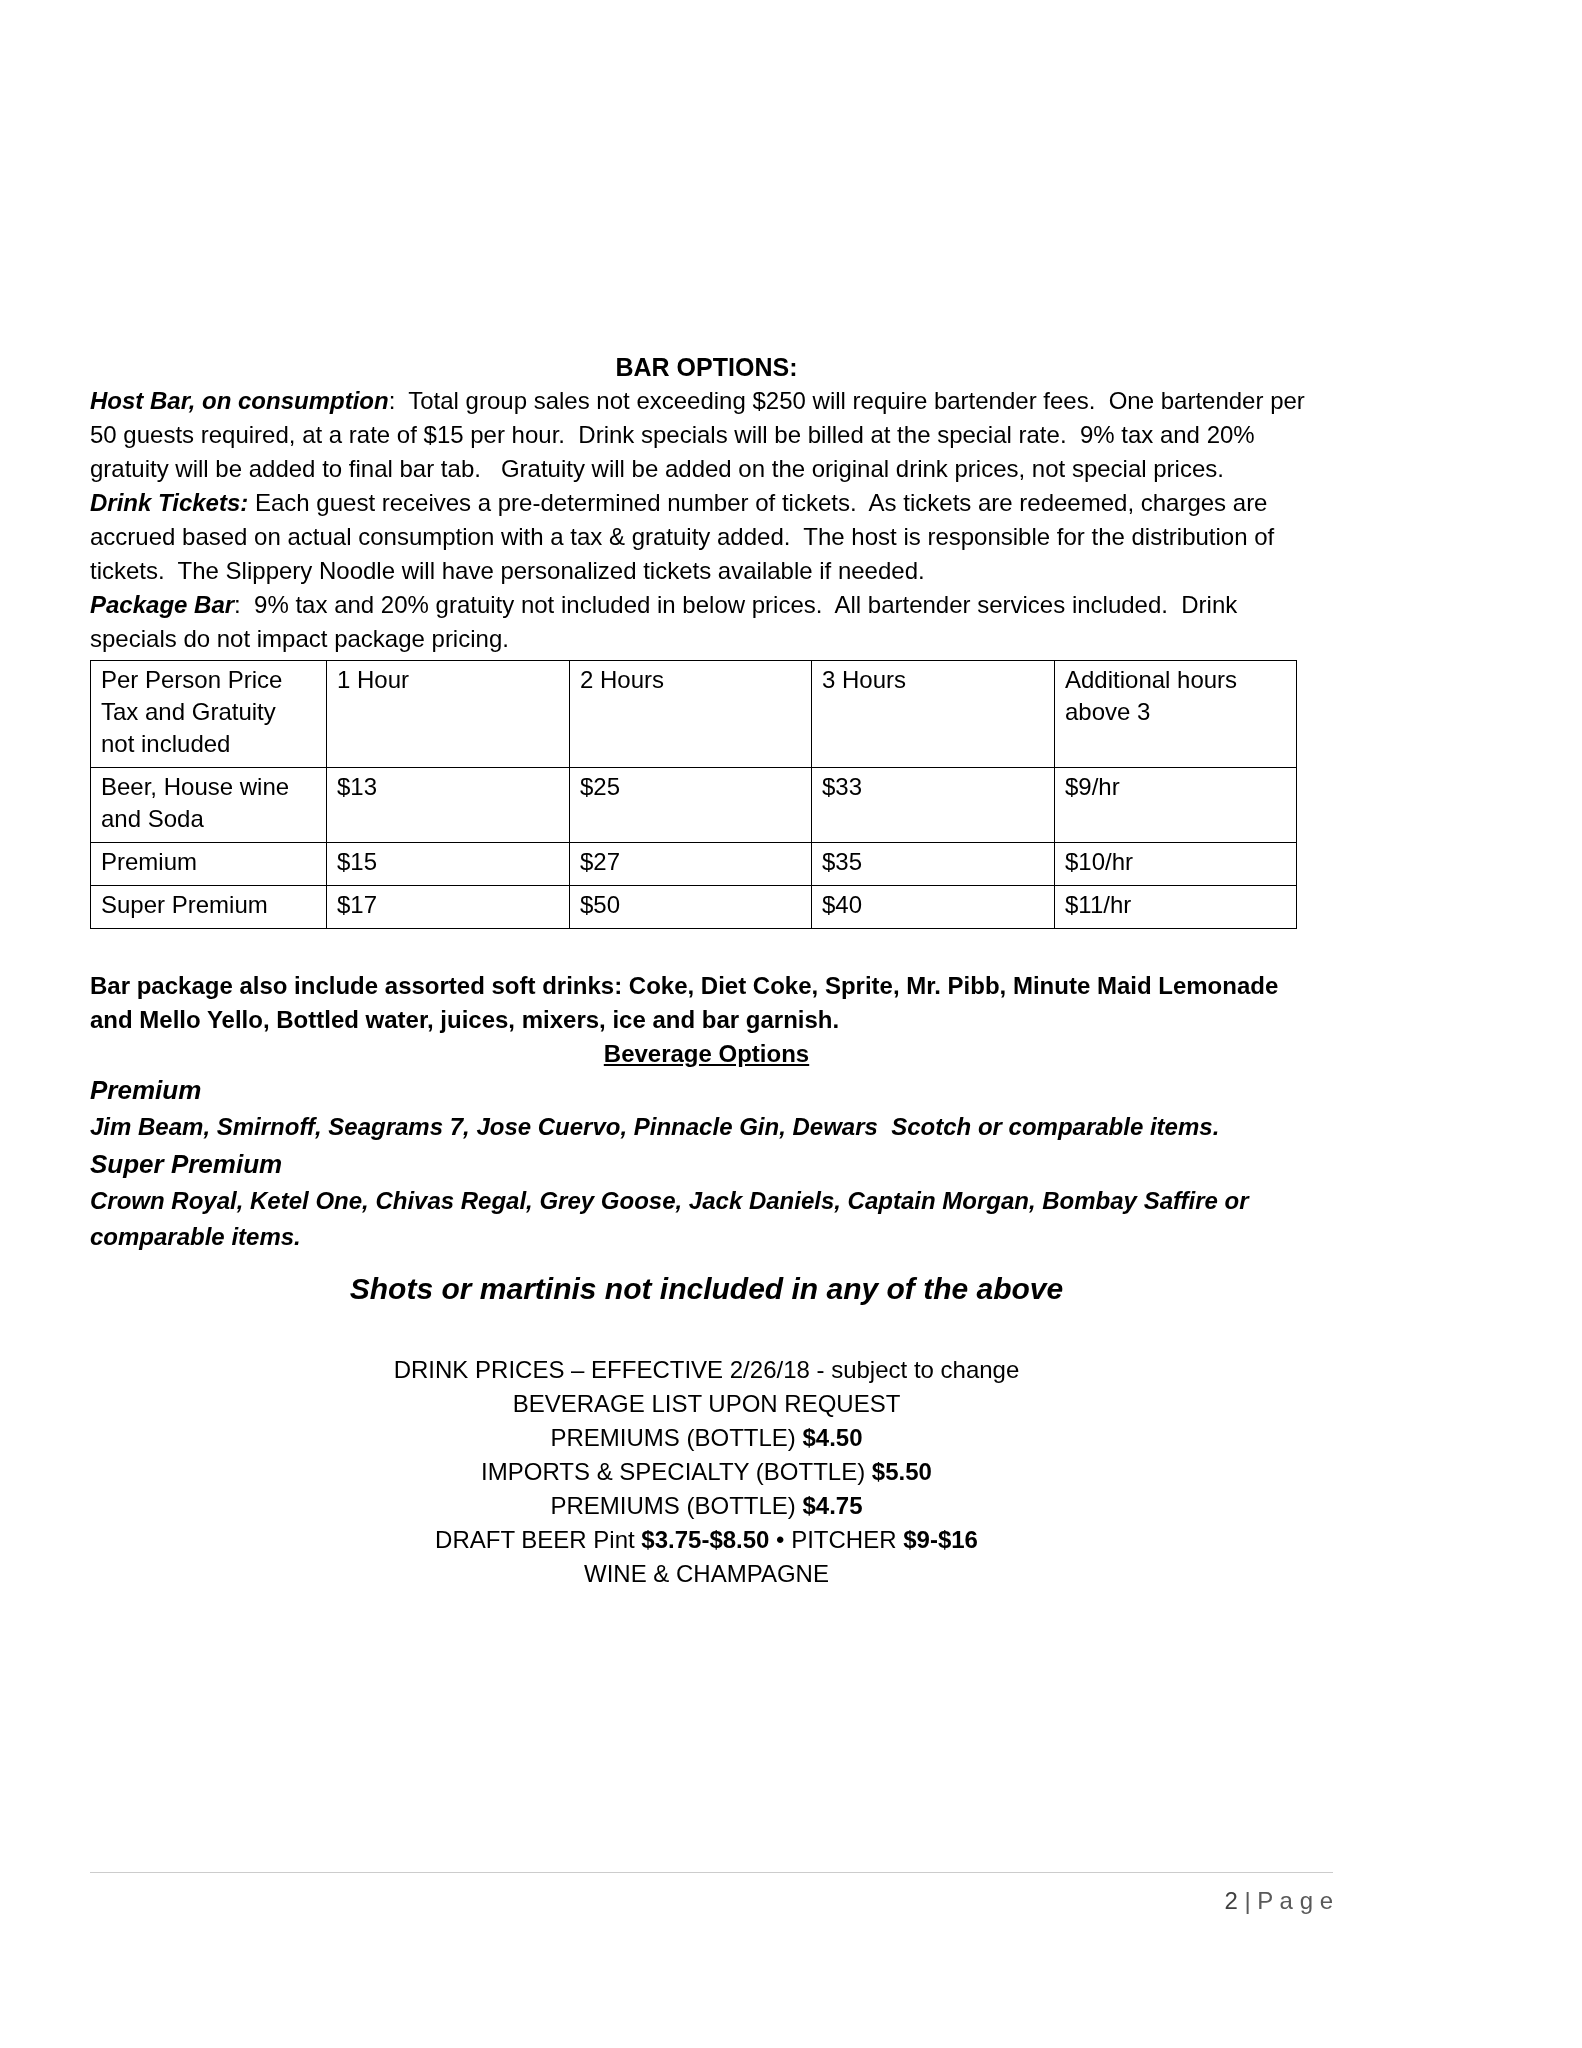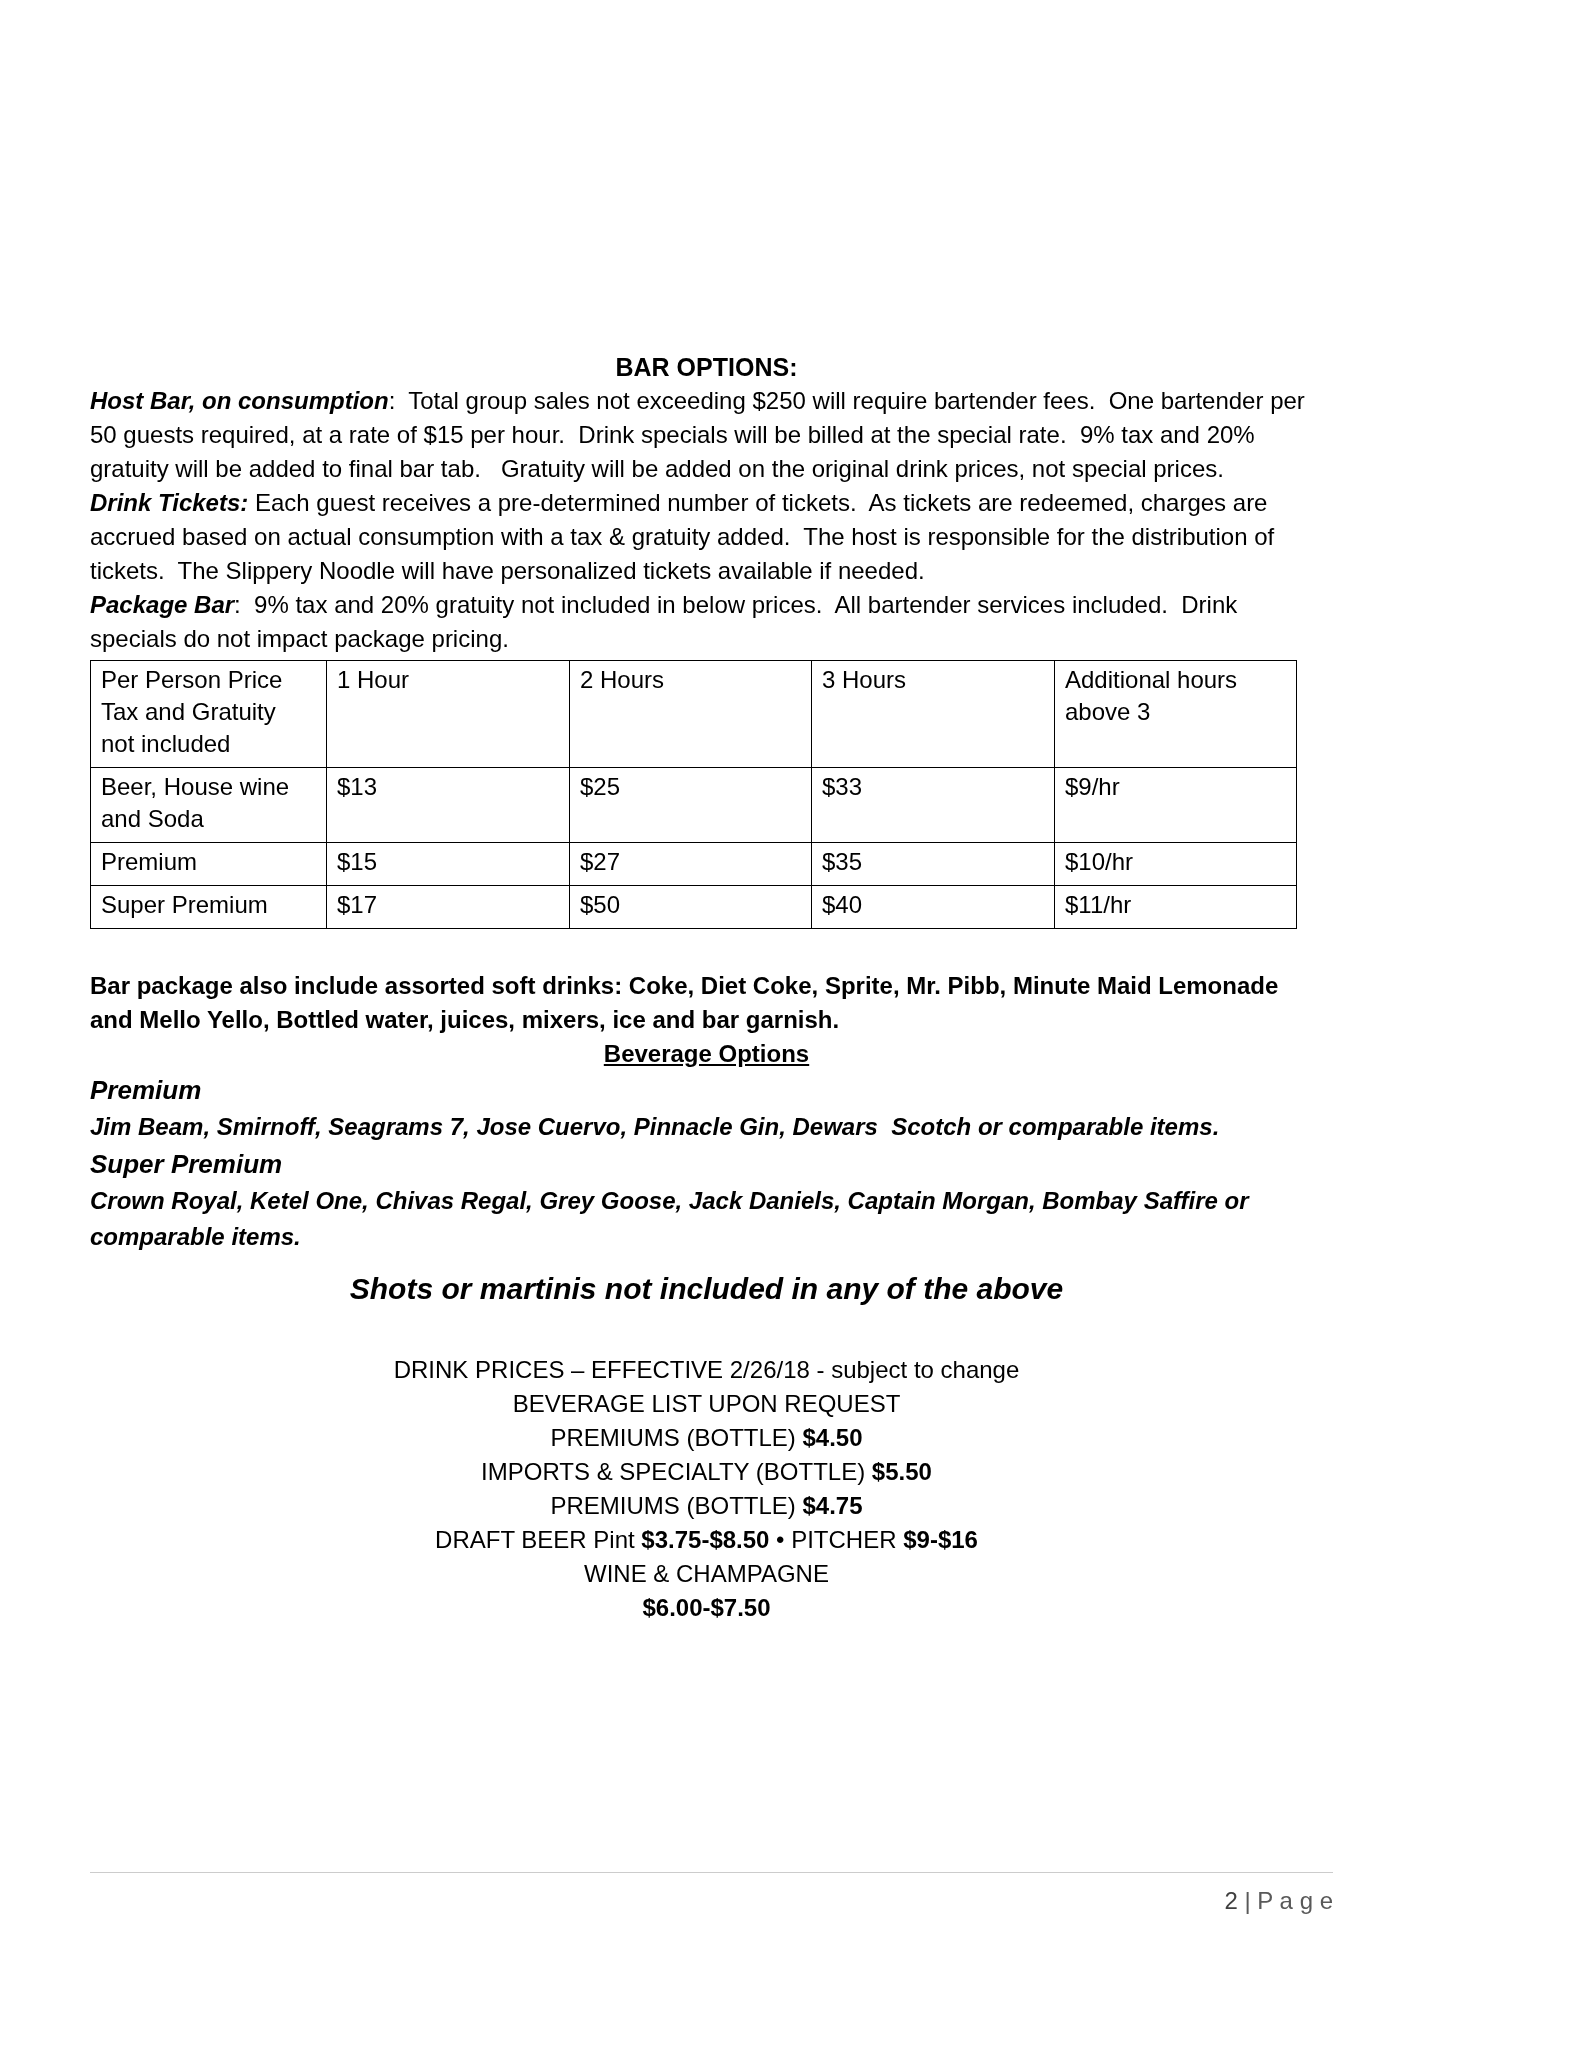"$6.00-$7.50" p.b { html: <p>$6.00-$7.50</p> -> none }
